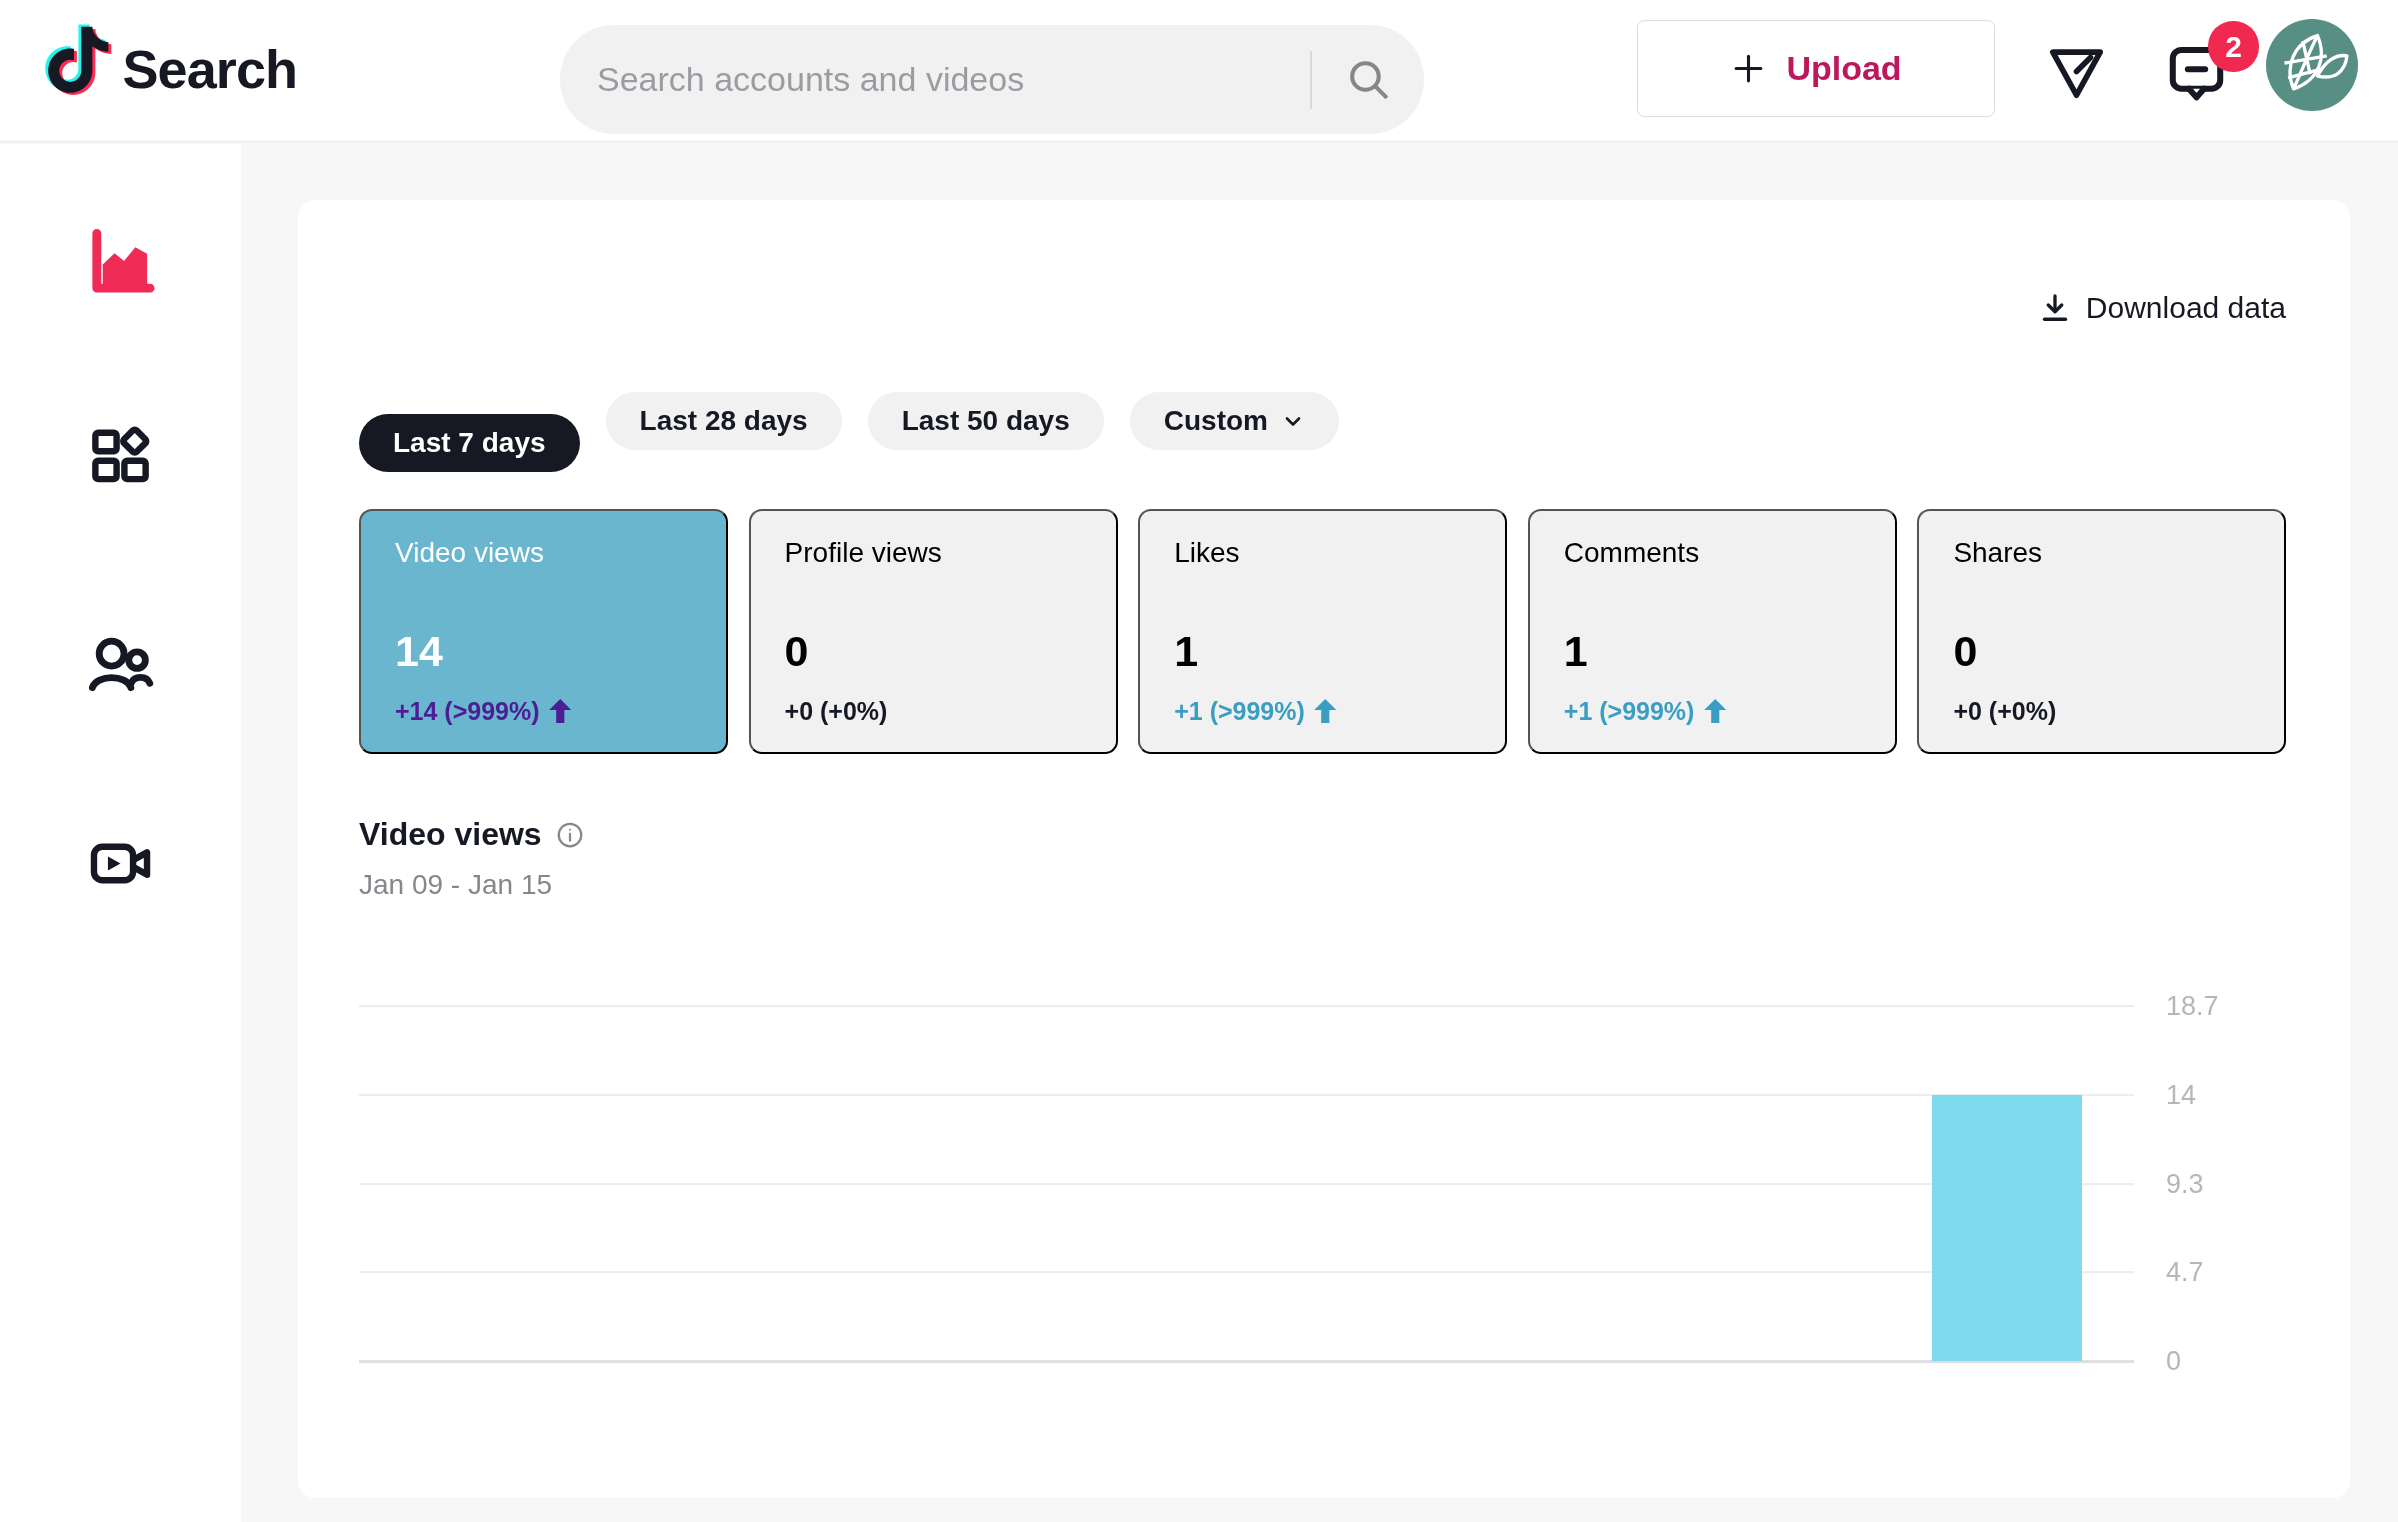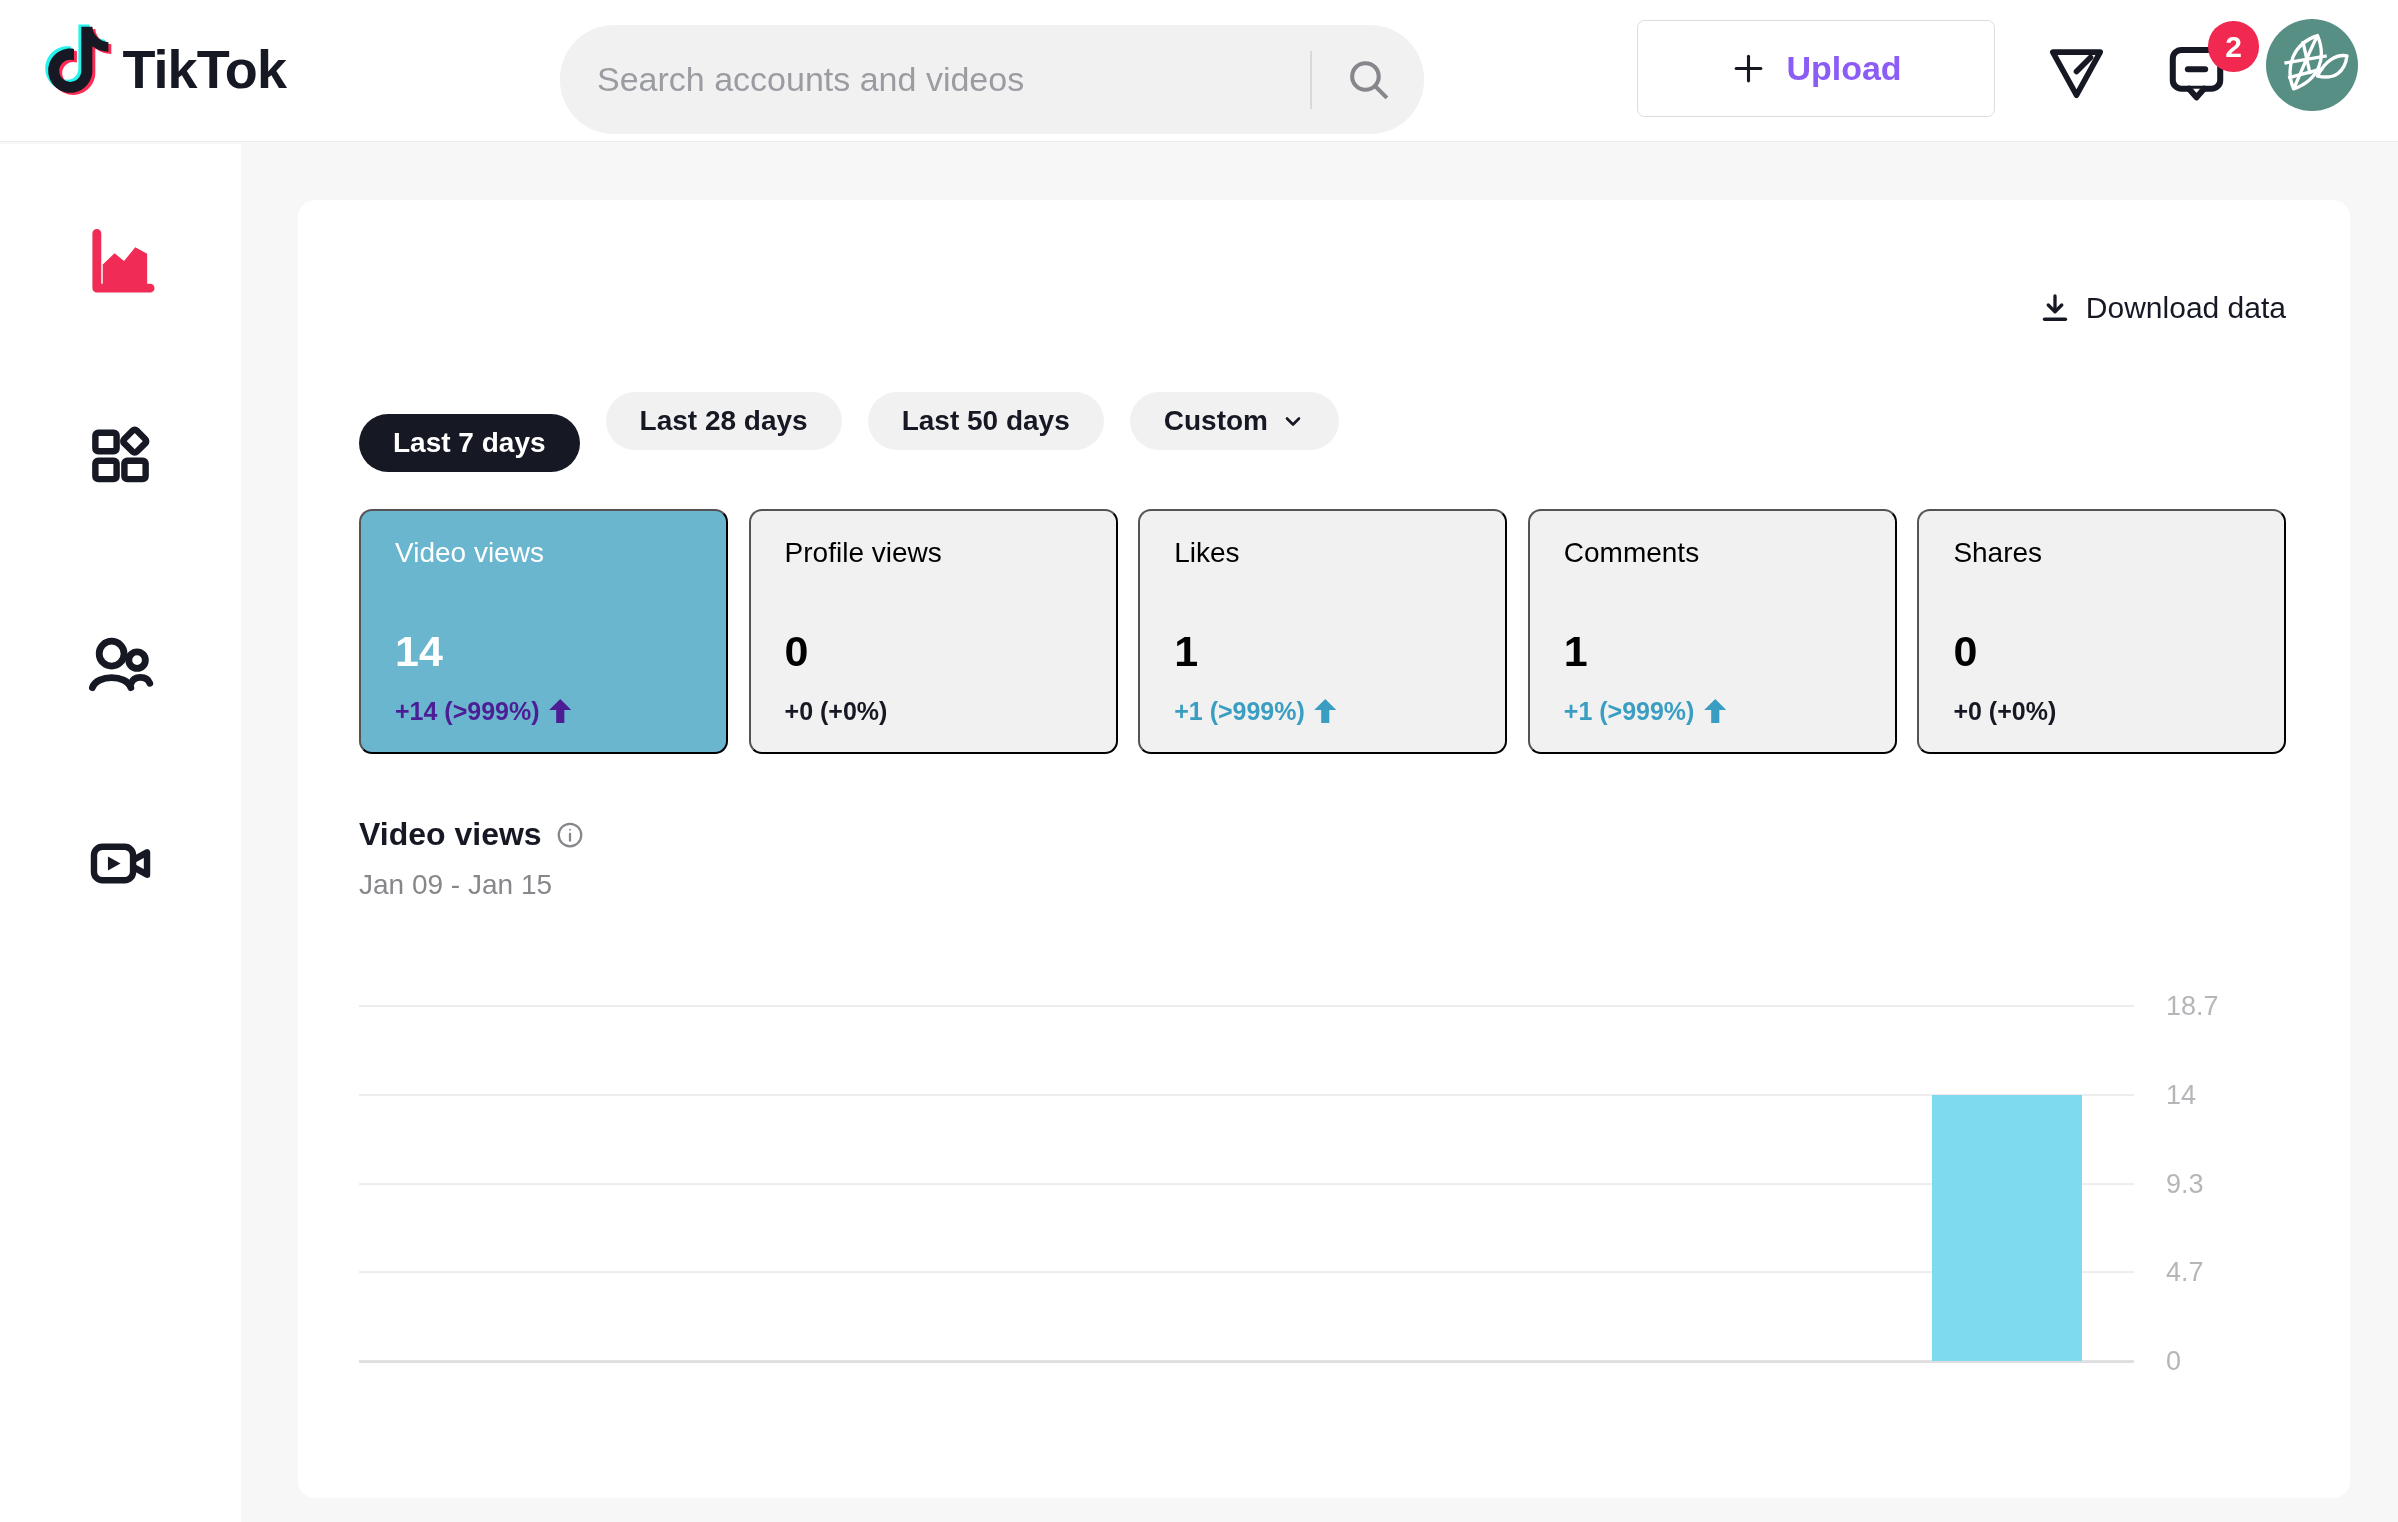"TikTok" span.logo-text { text: TikTok -> Search }
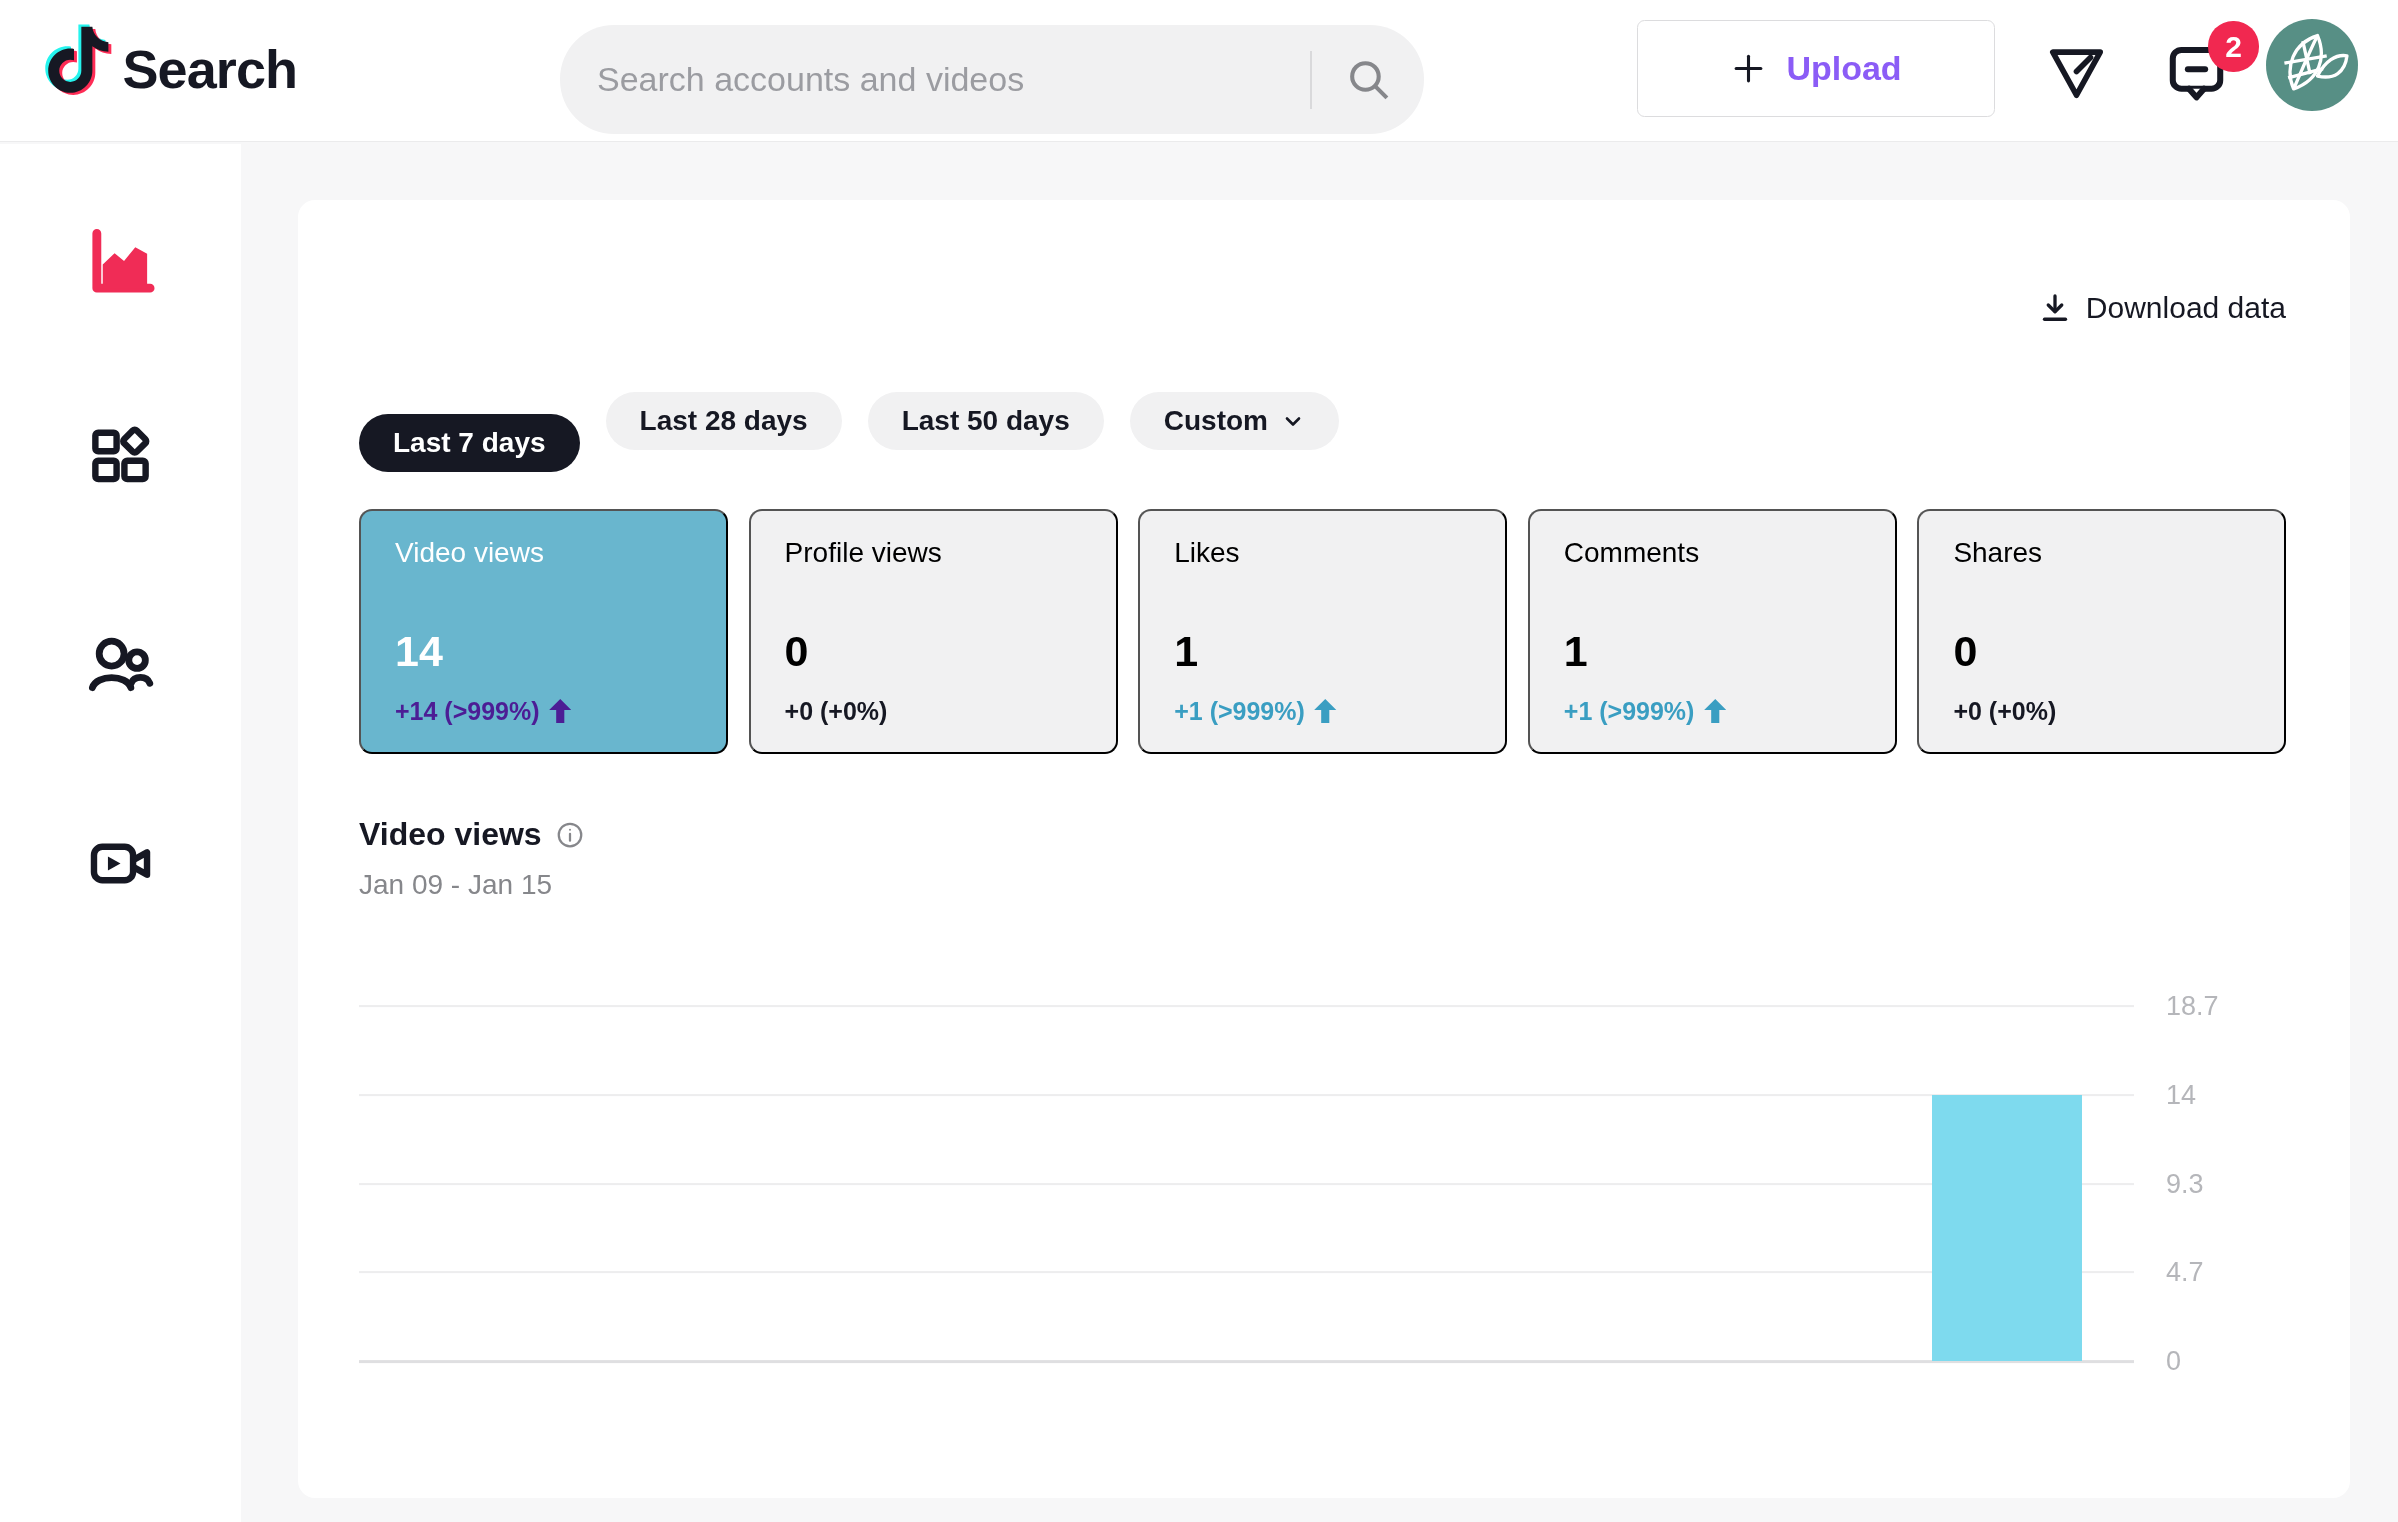"Upload" .upload-btn { color: #8b5cf6 -> #be185d }
